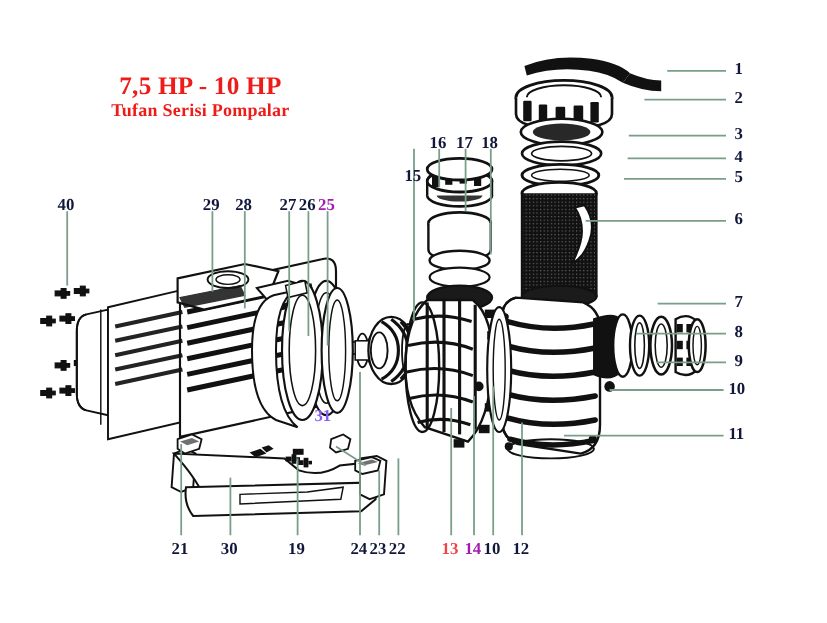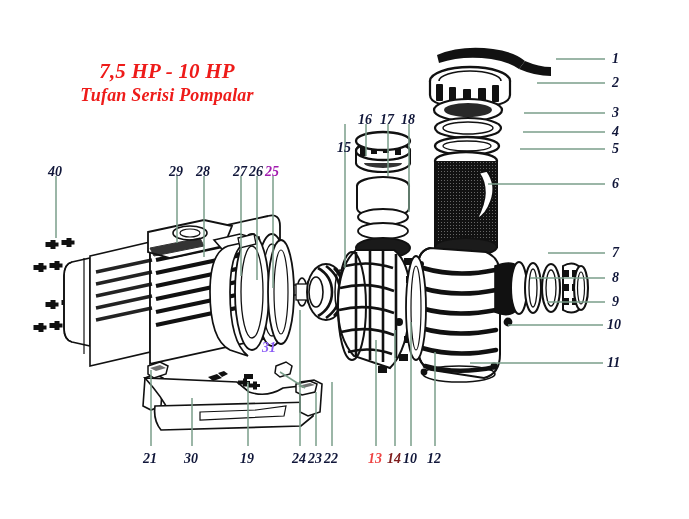"7,5 HP - 10 HP" #stage { font-style: italic -> none }
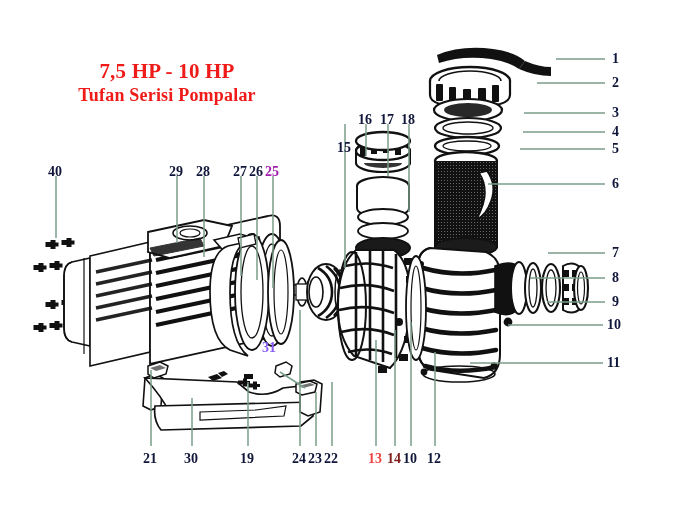"Tufan Serisi Pompalar" .title-block .l2 { font-size: 18px -> 15px }
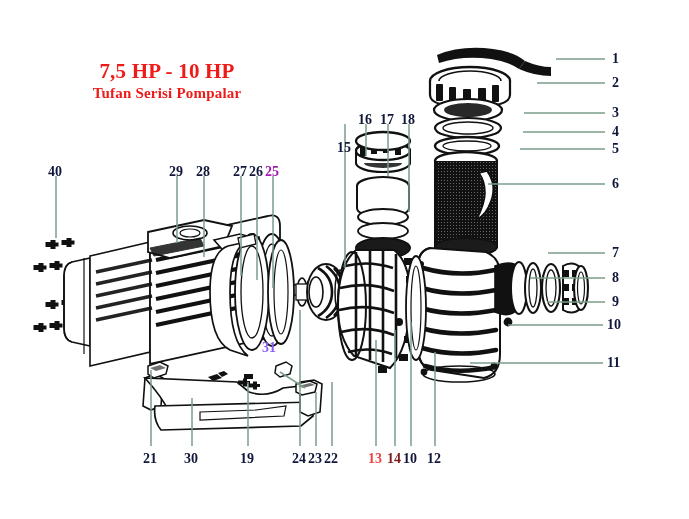"14" div.num { color: #7f1d1d -> #a21caf }
